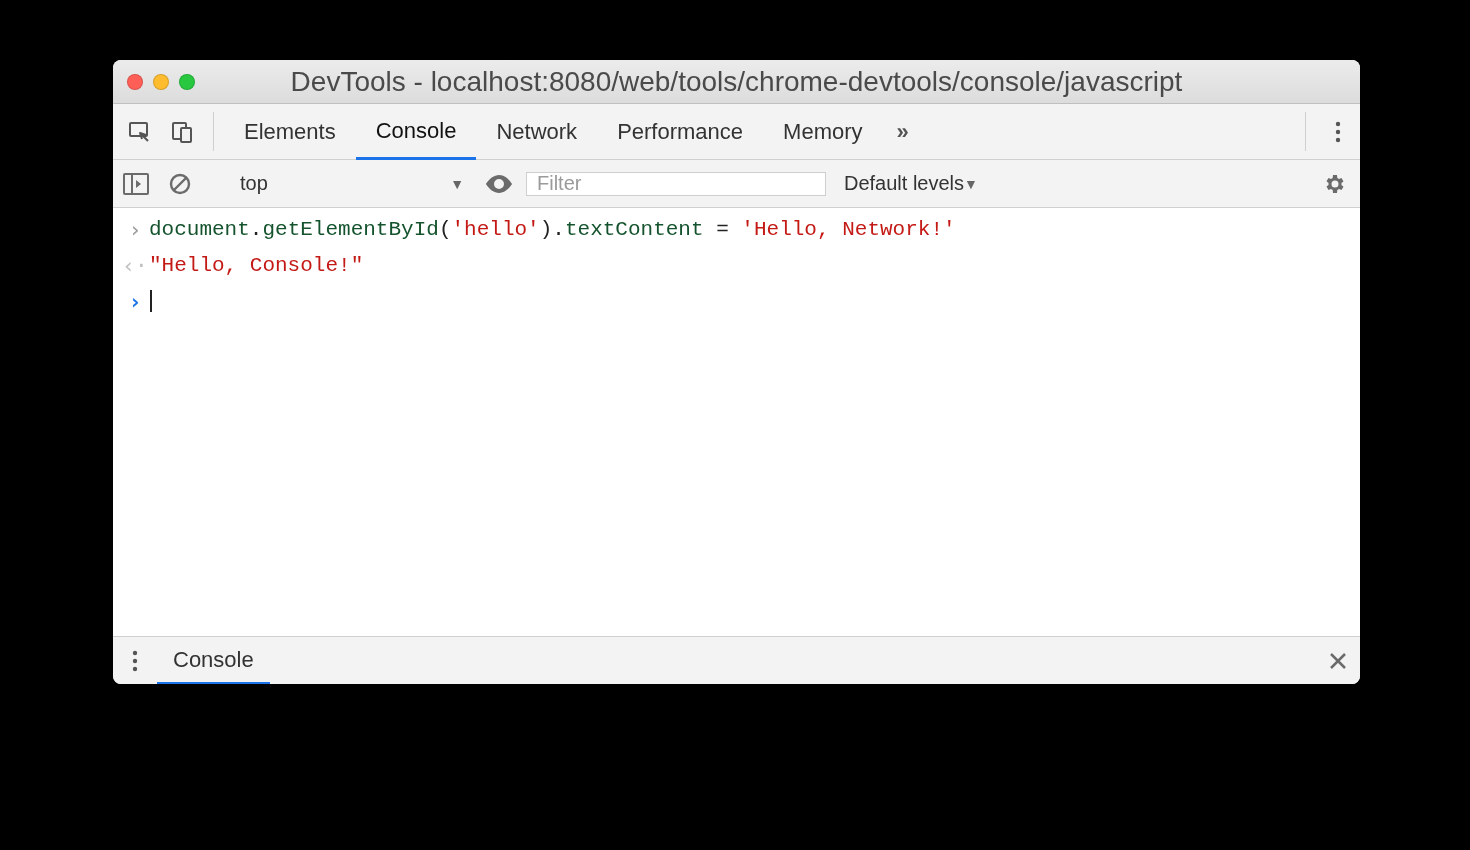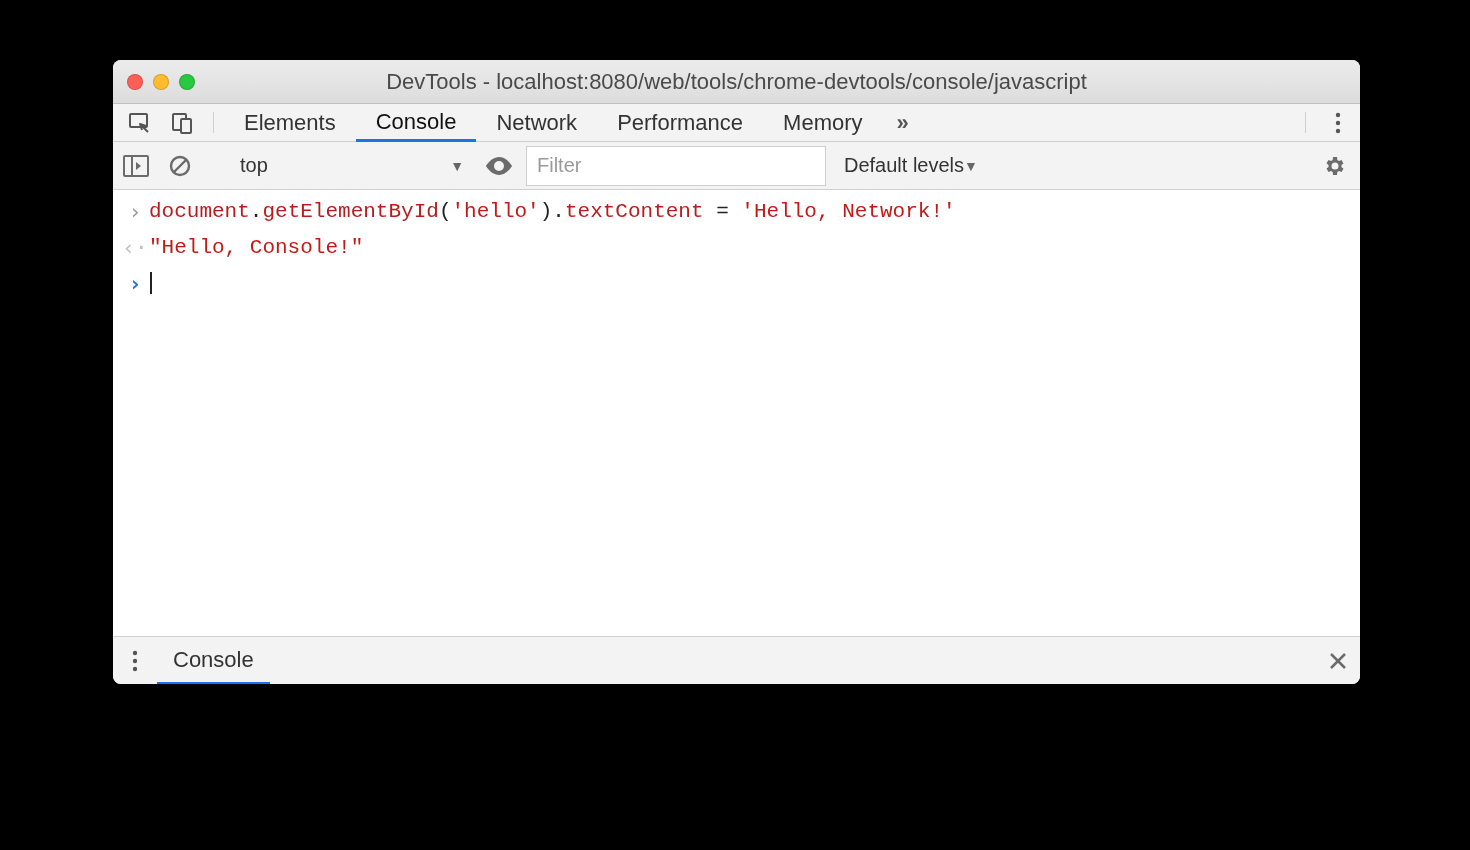"DevTools -" .title { font-size: 22px -> 28px }
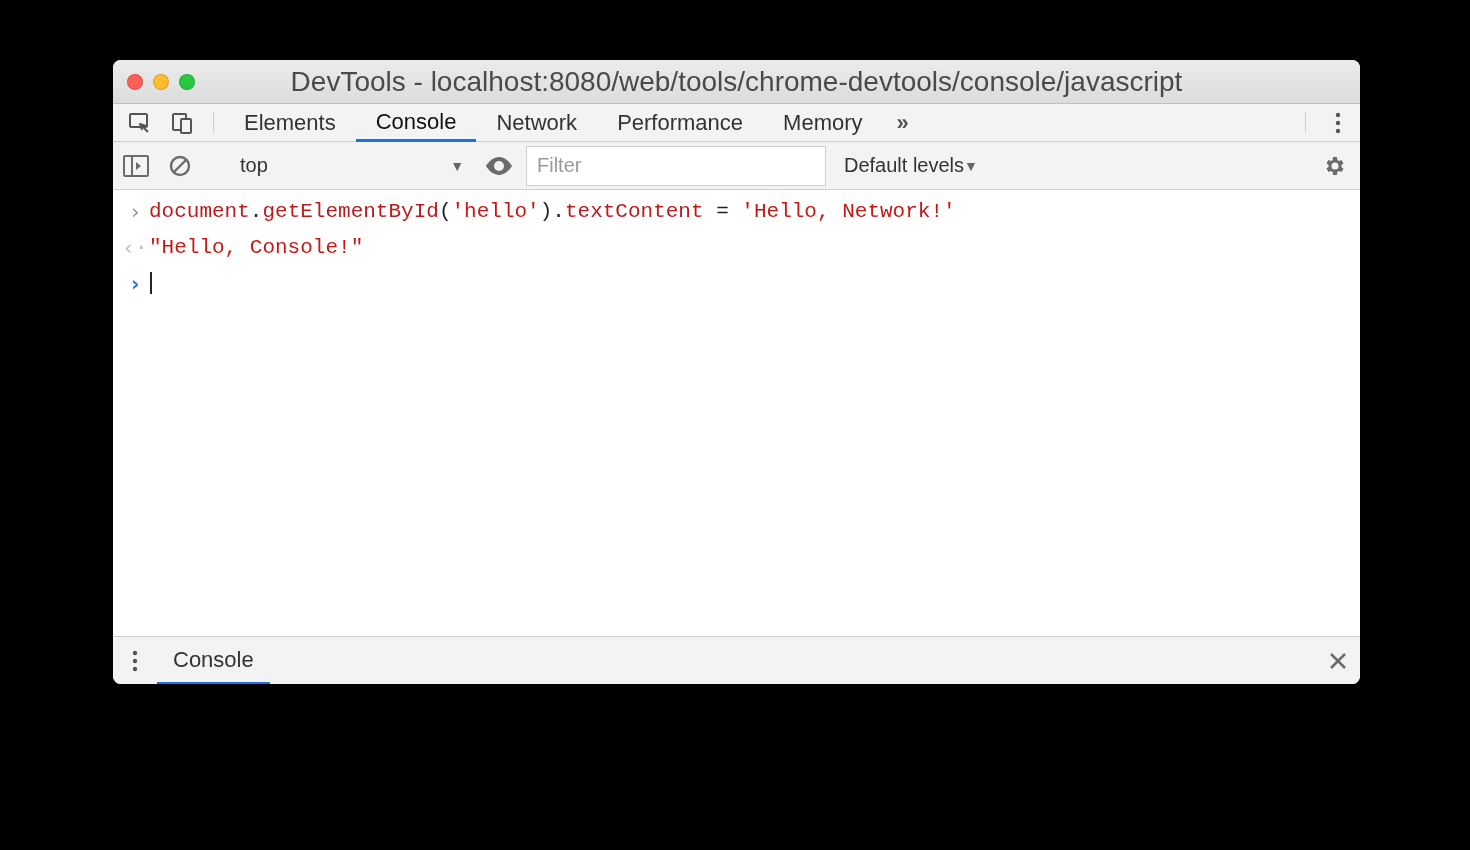"Elements" .tabsbar { height: 38px -> 56px }
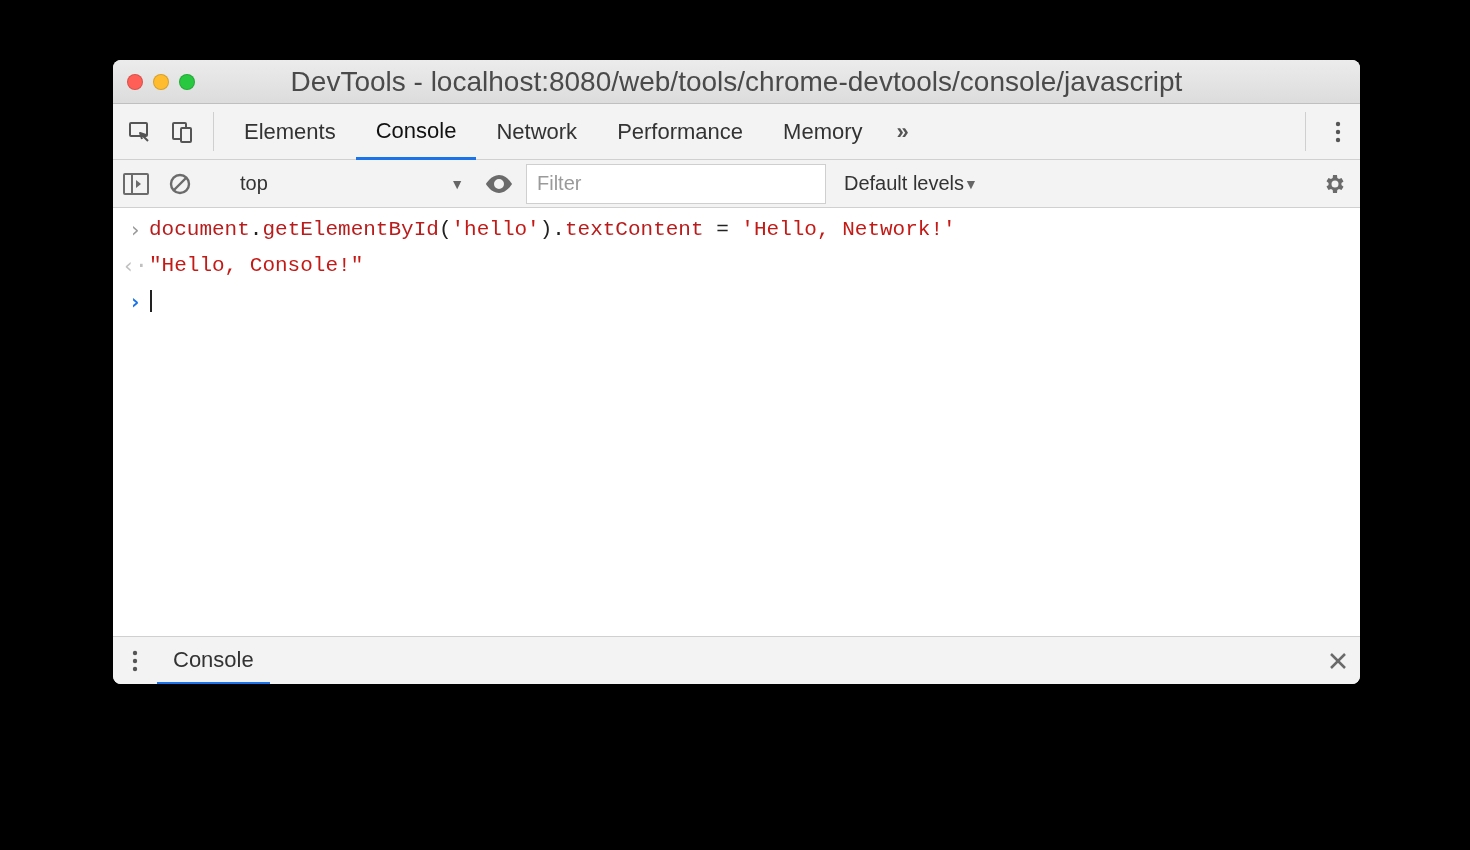"Filter" .filter-input { height: 40px -> 24px }
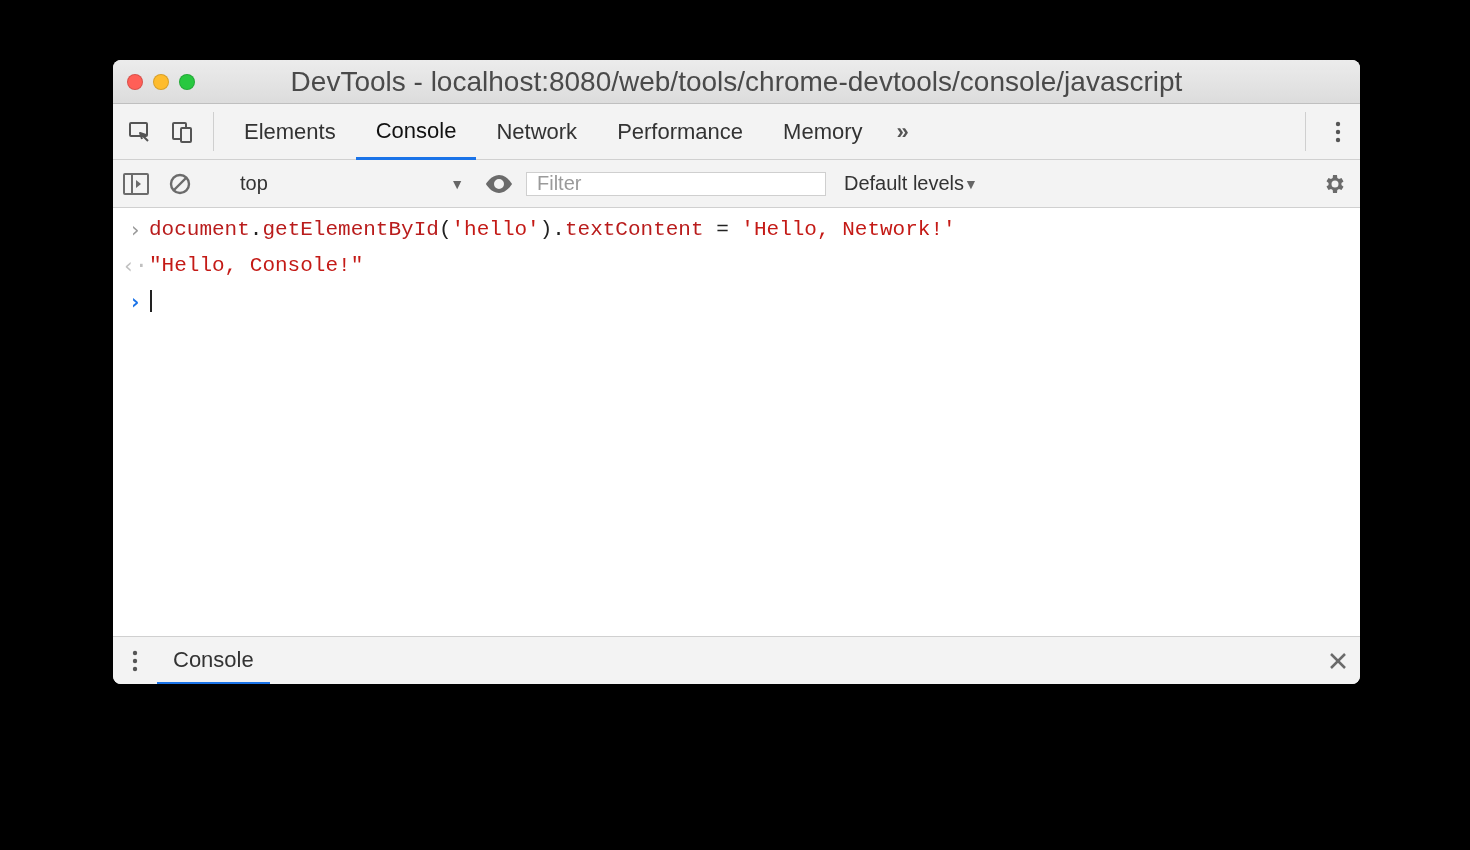"document" .tok-fn { color: #b91c1c -> #14532d }
